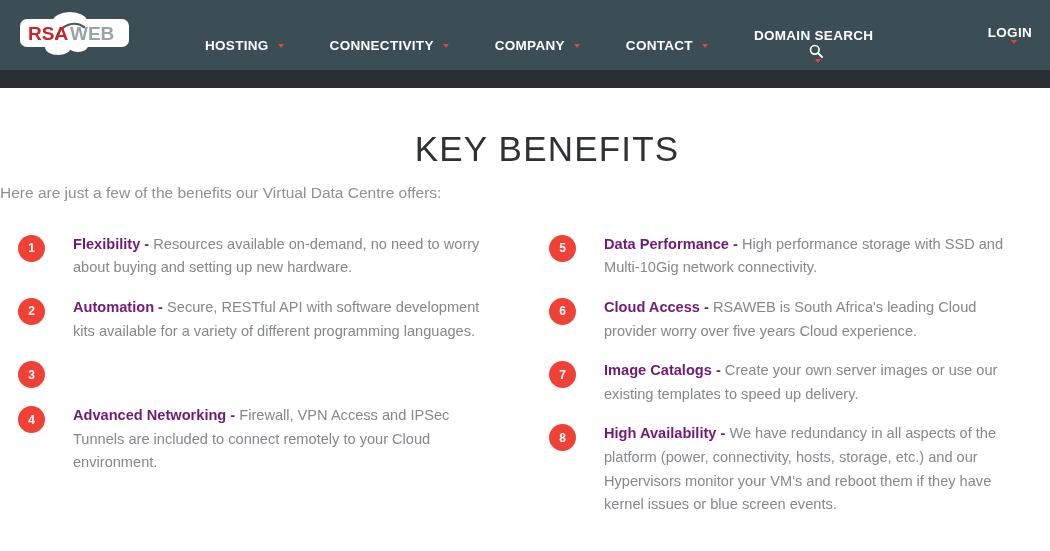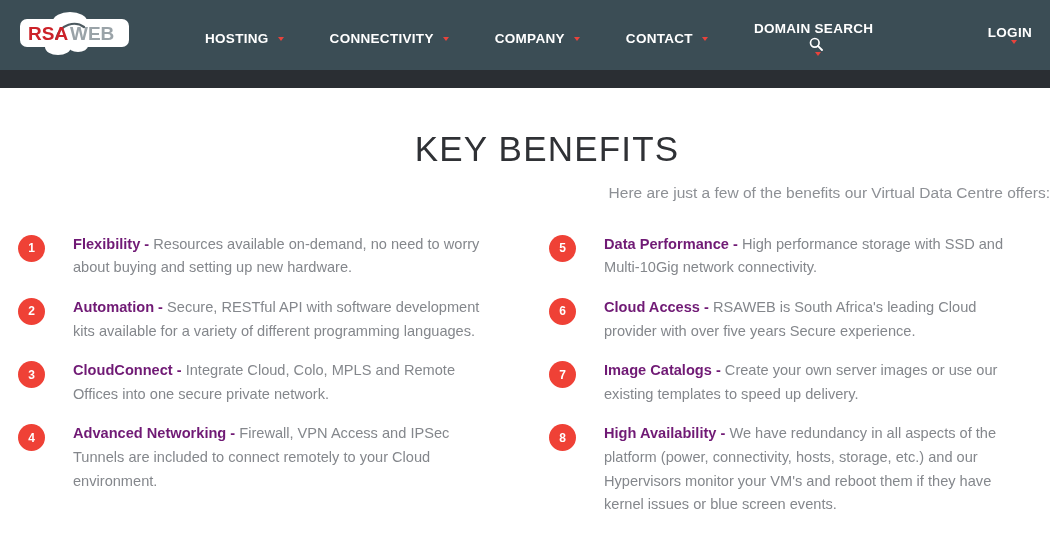"HOSTING" .main-nav { top: 4px -> 11px }
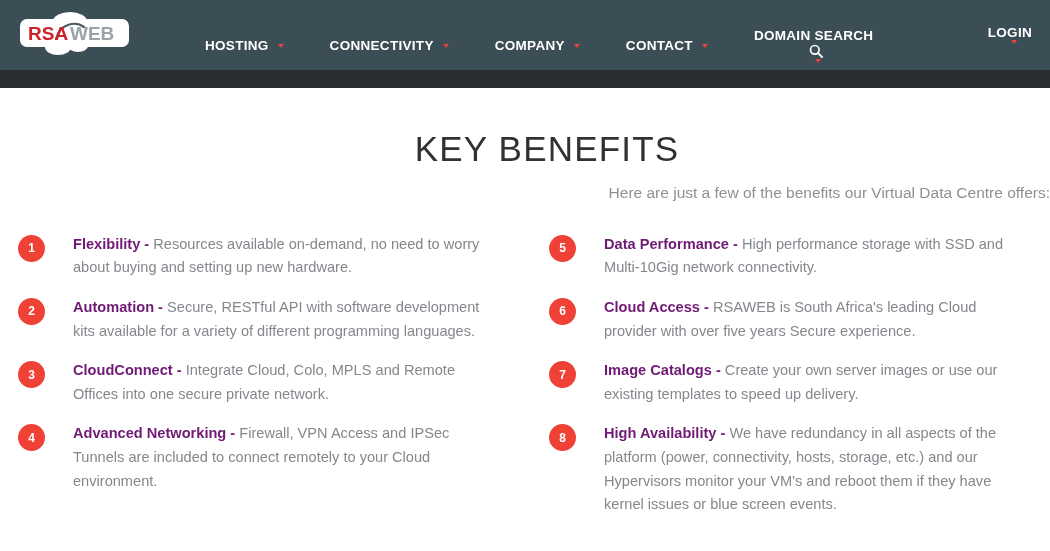"Here are just a few" .section-subtitle { text-align: right -> left }
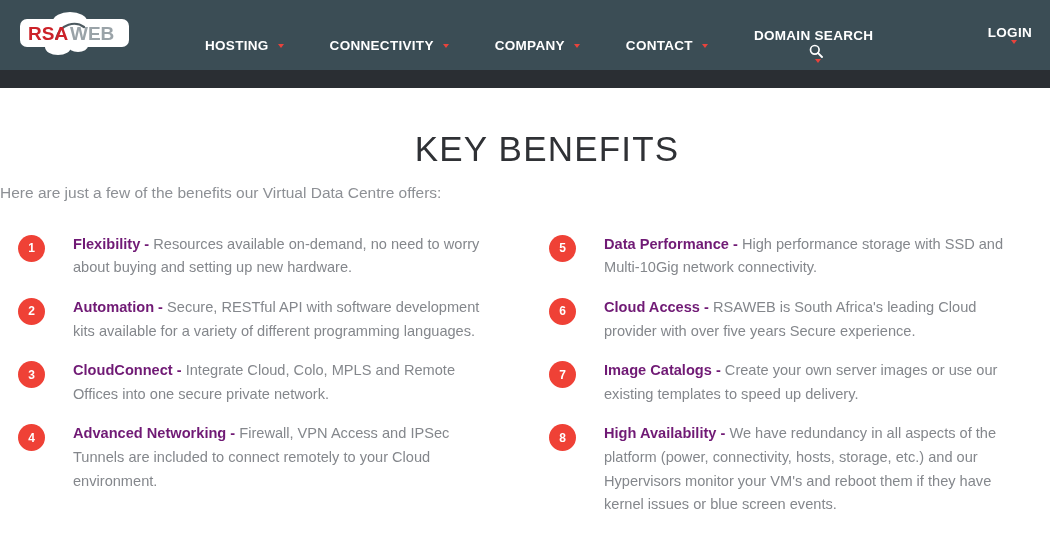"RSAWEB is South Africa's leading" span.benefit-text { text: with over five years Secure -> worry over five years Cloud }
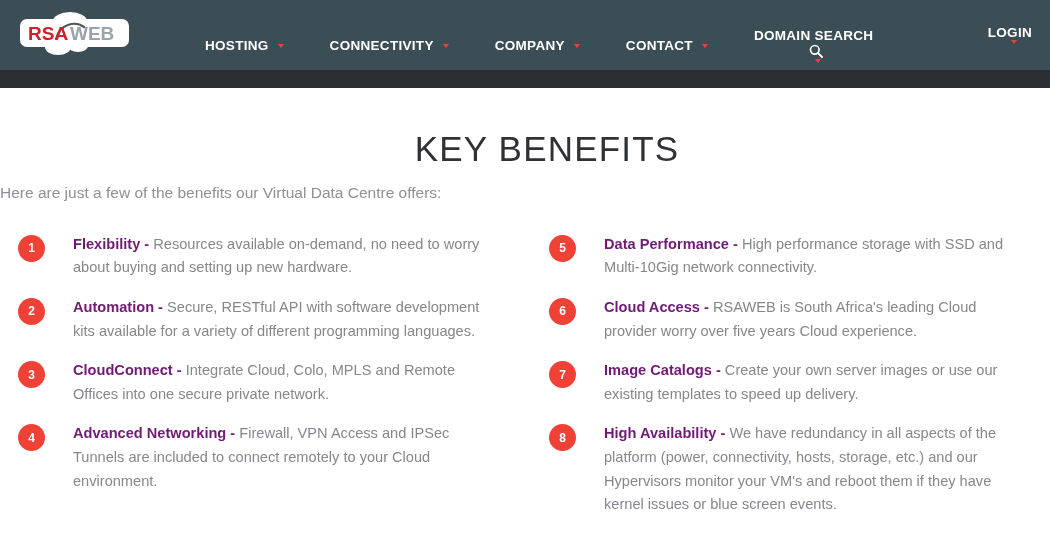"CloudConnect - Integrate Cloud, Colo," div.benefit-body { html: <div> <span>CloudConnect -</span><span> Integrate Cloud, Colo, MPLS and Remote Offices into one secure private network.</span> </div> -> none }
